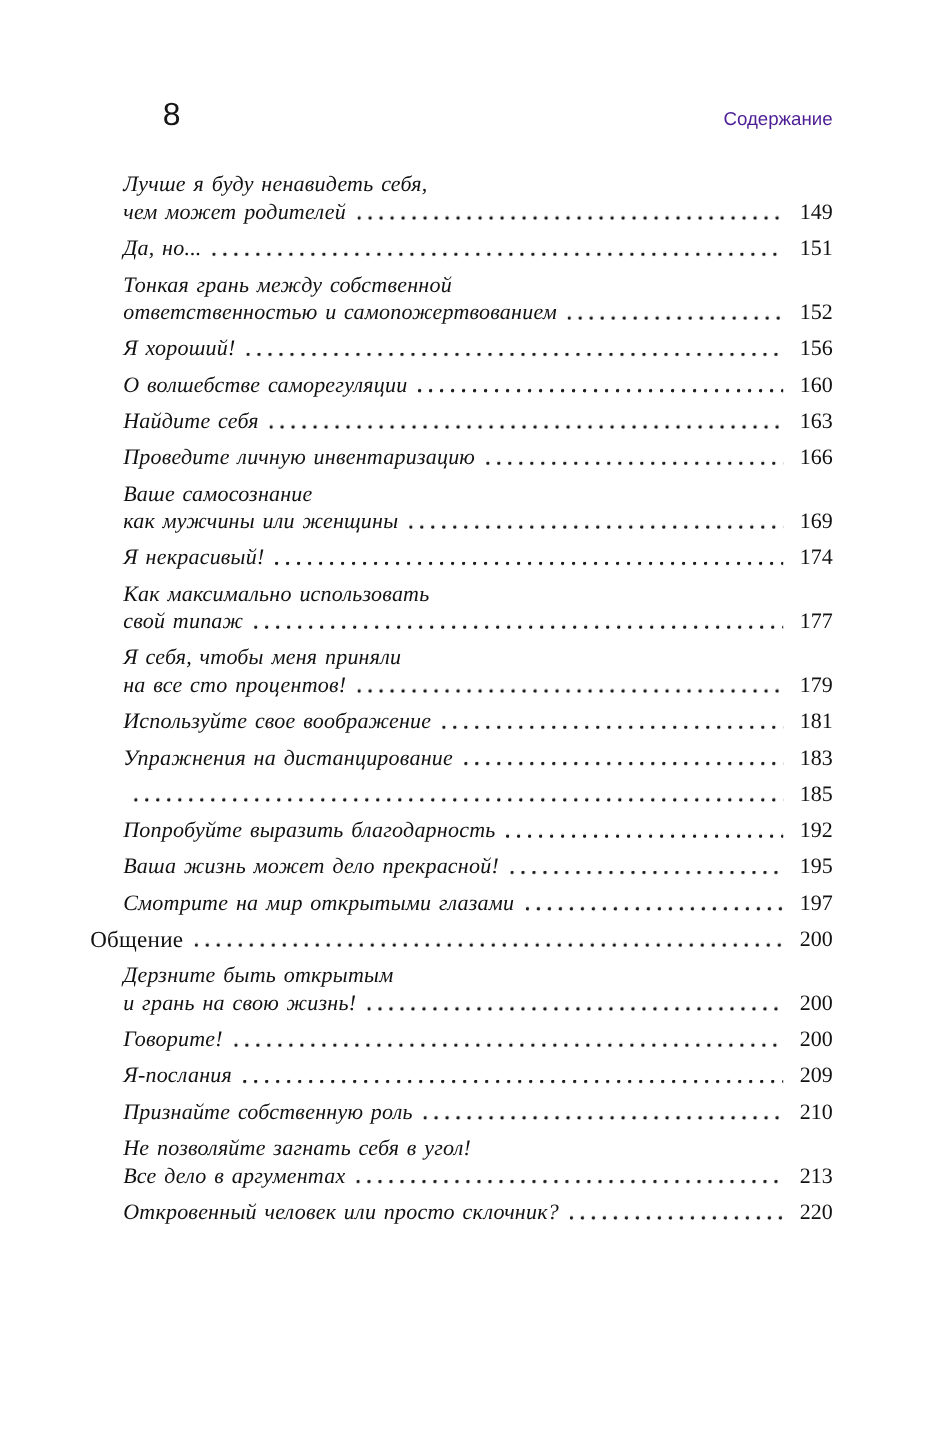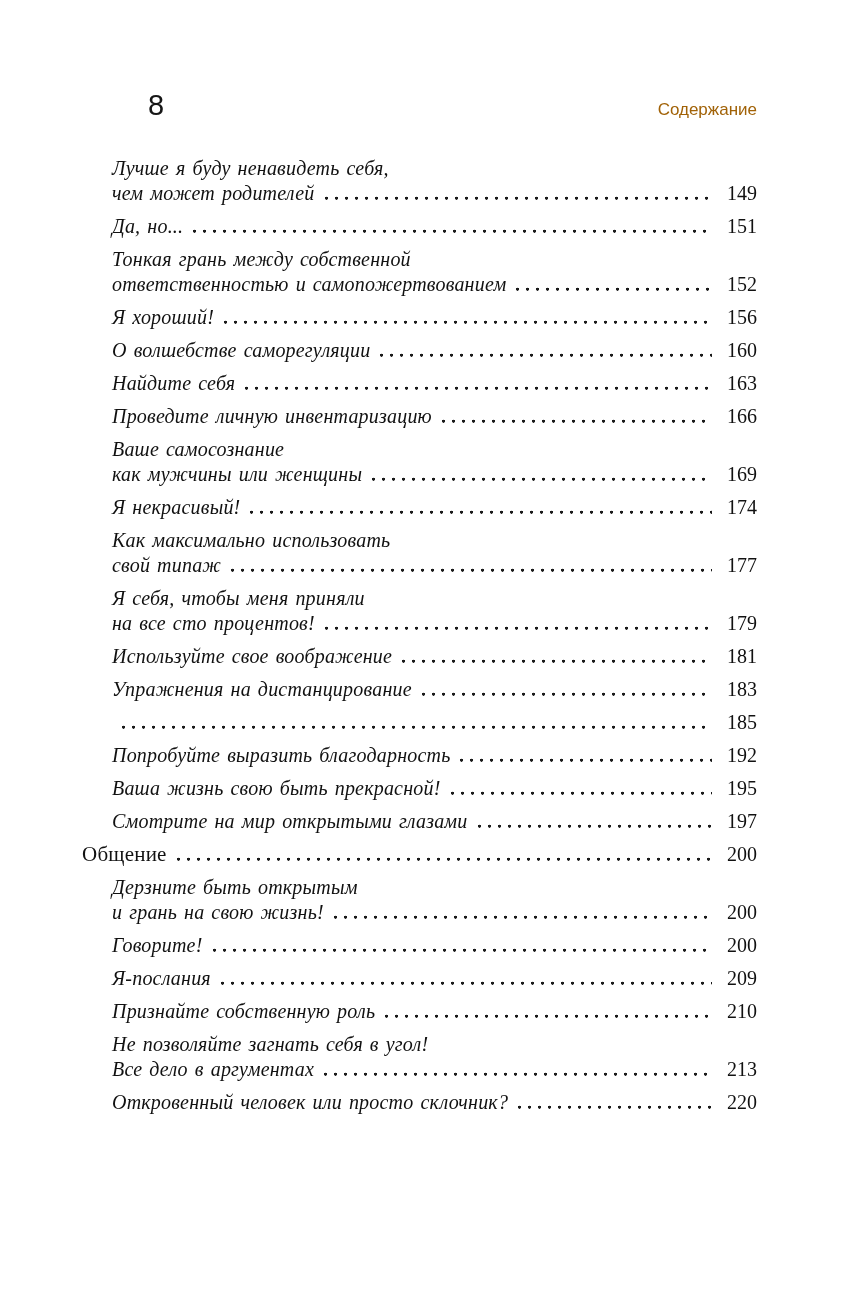"Содержание" .running-head { color: #a16207 -> #4c1d95 }
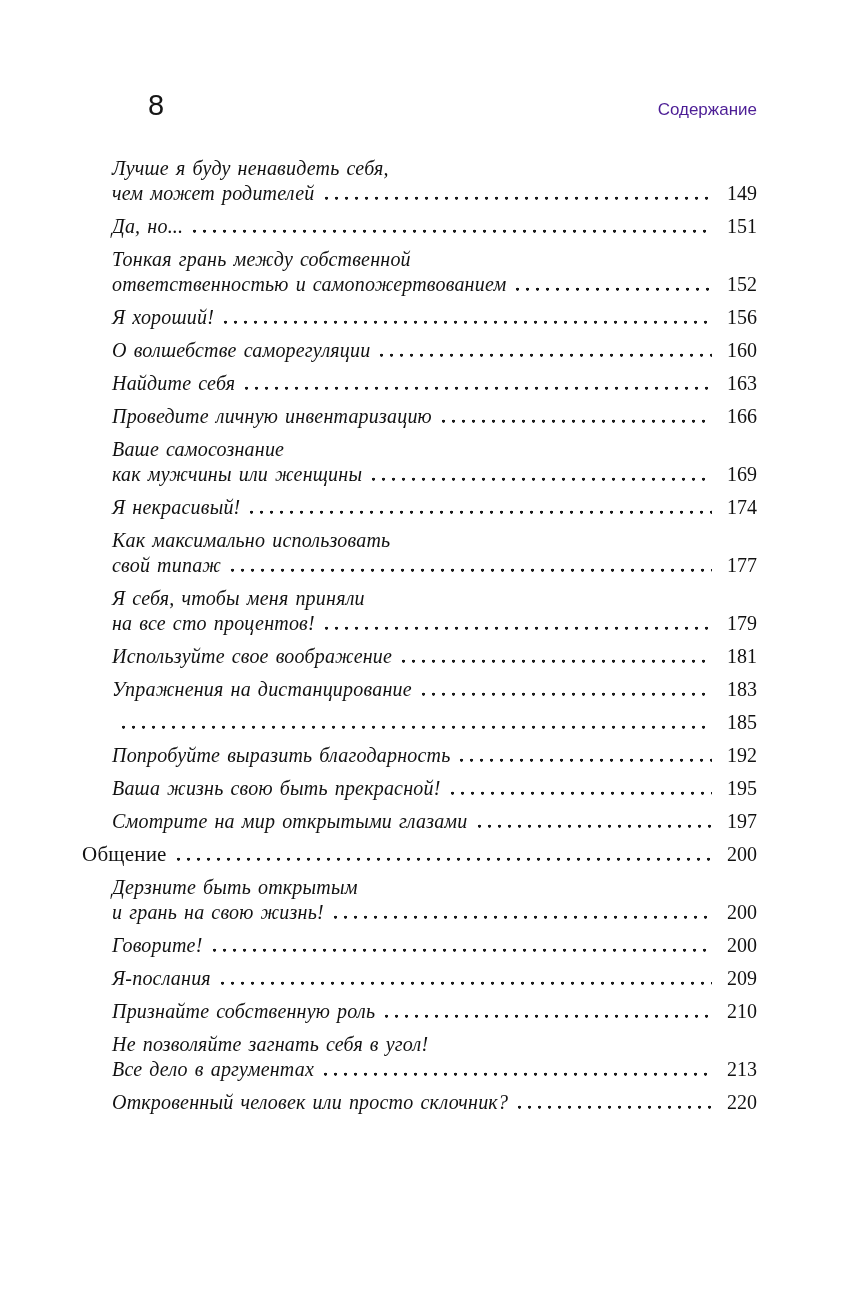"Ваша жизнь свою быть прекрасной!" span.title { text: свою быть -> может дело }
